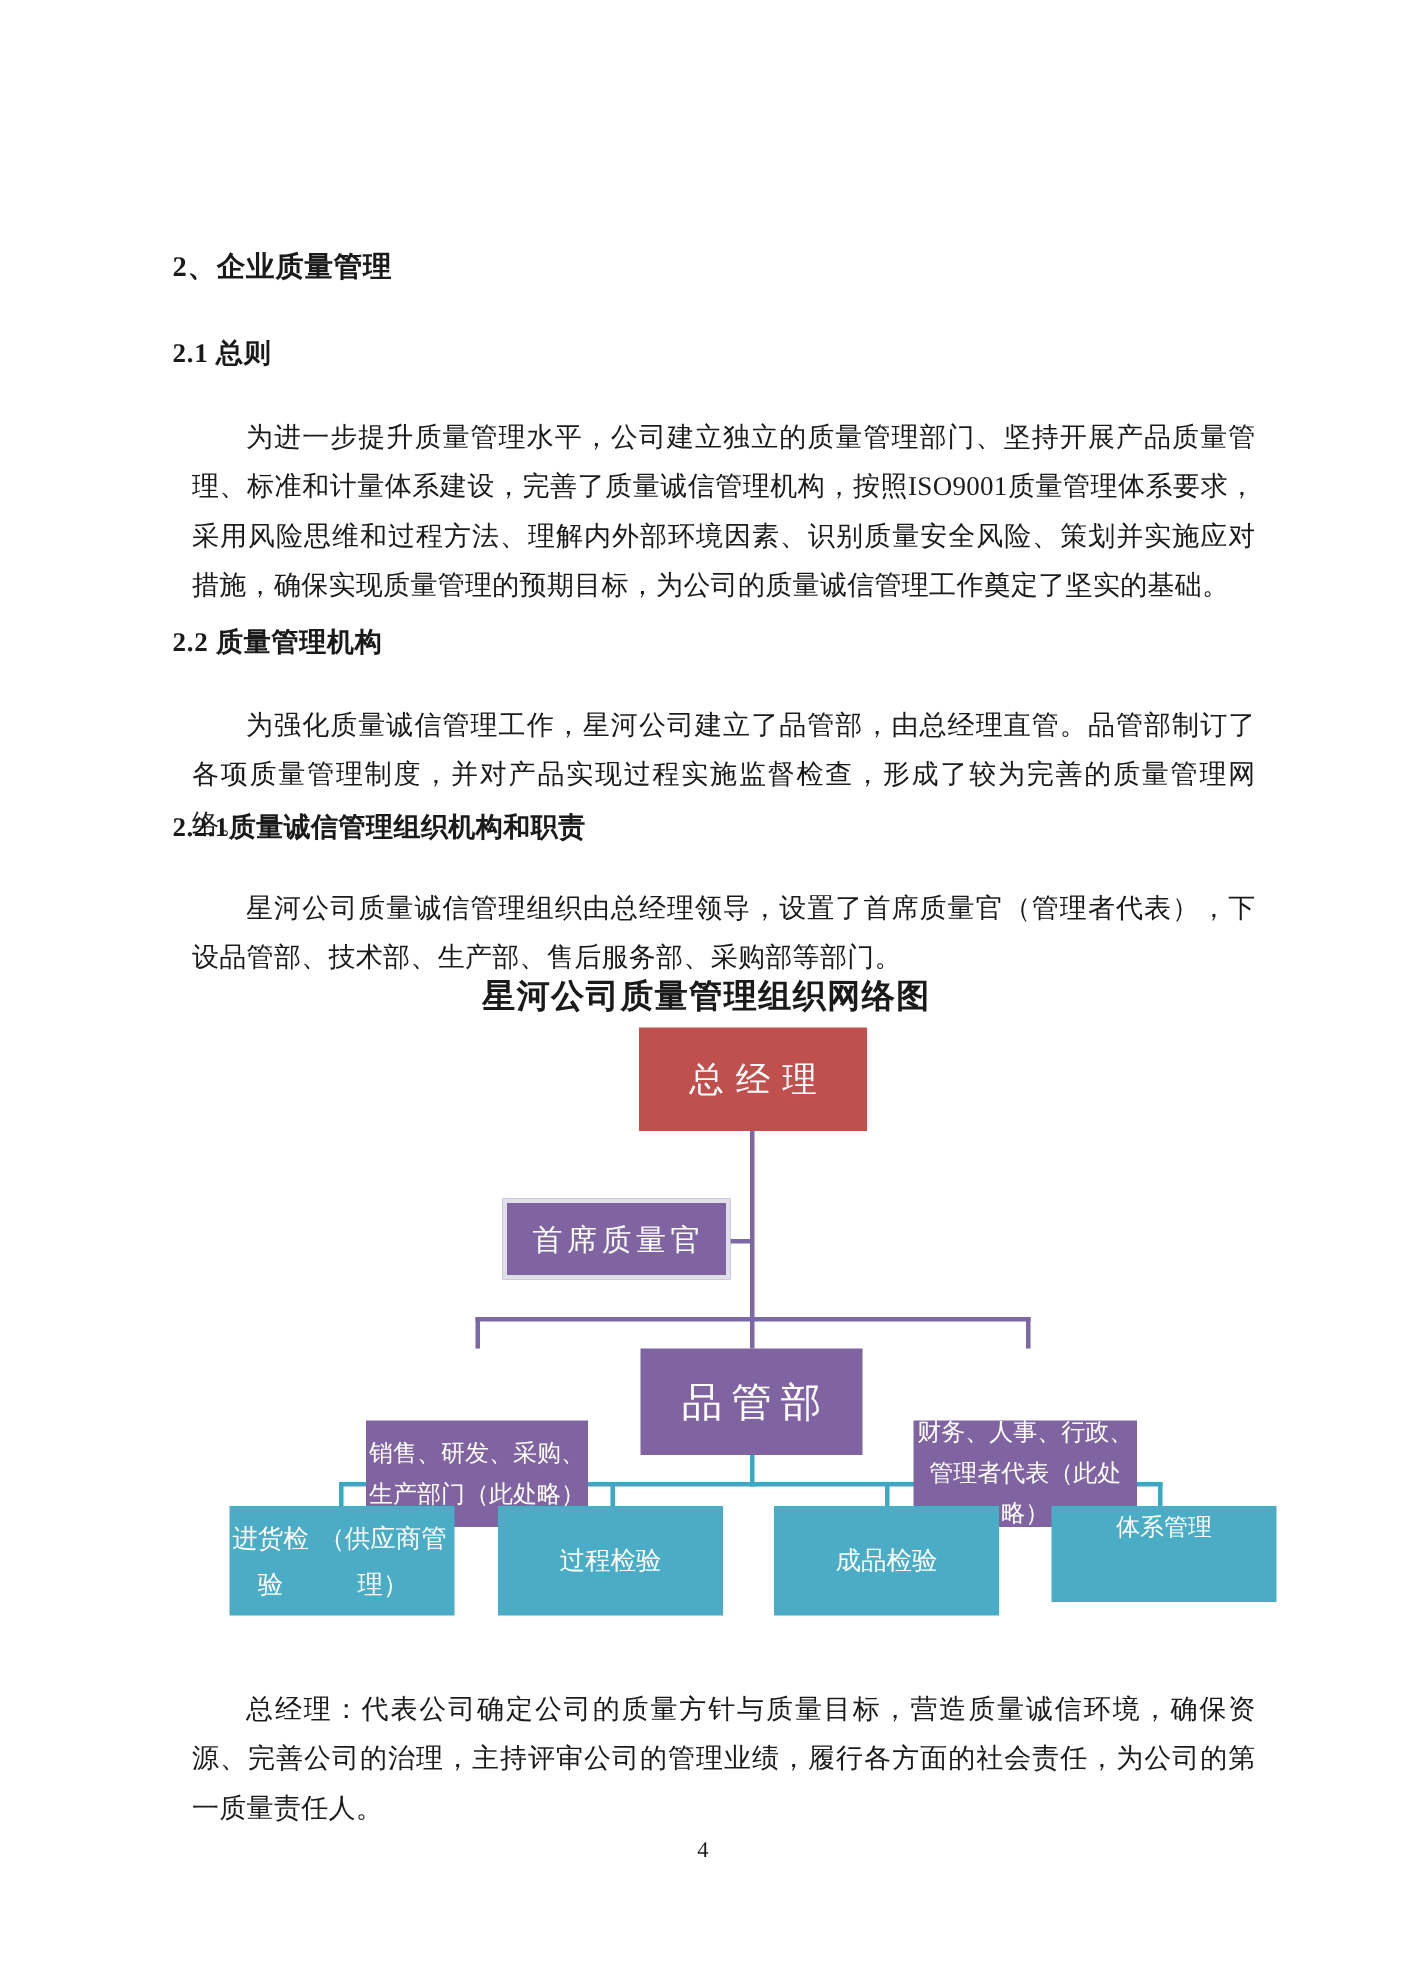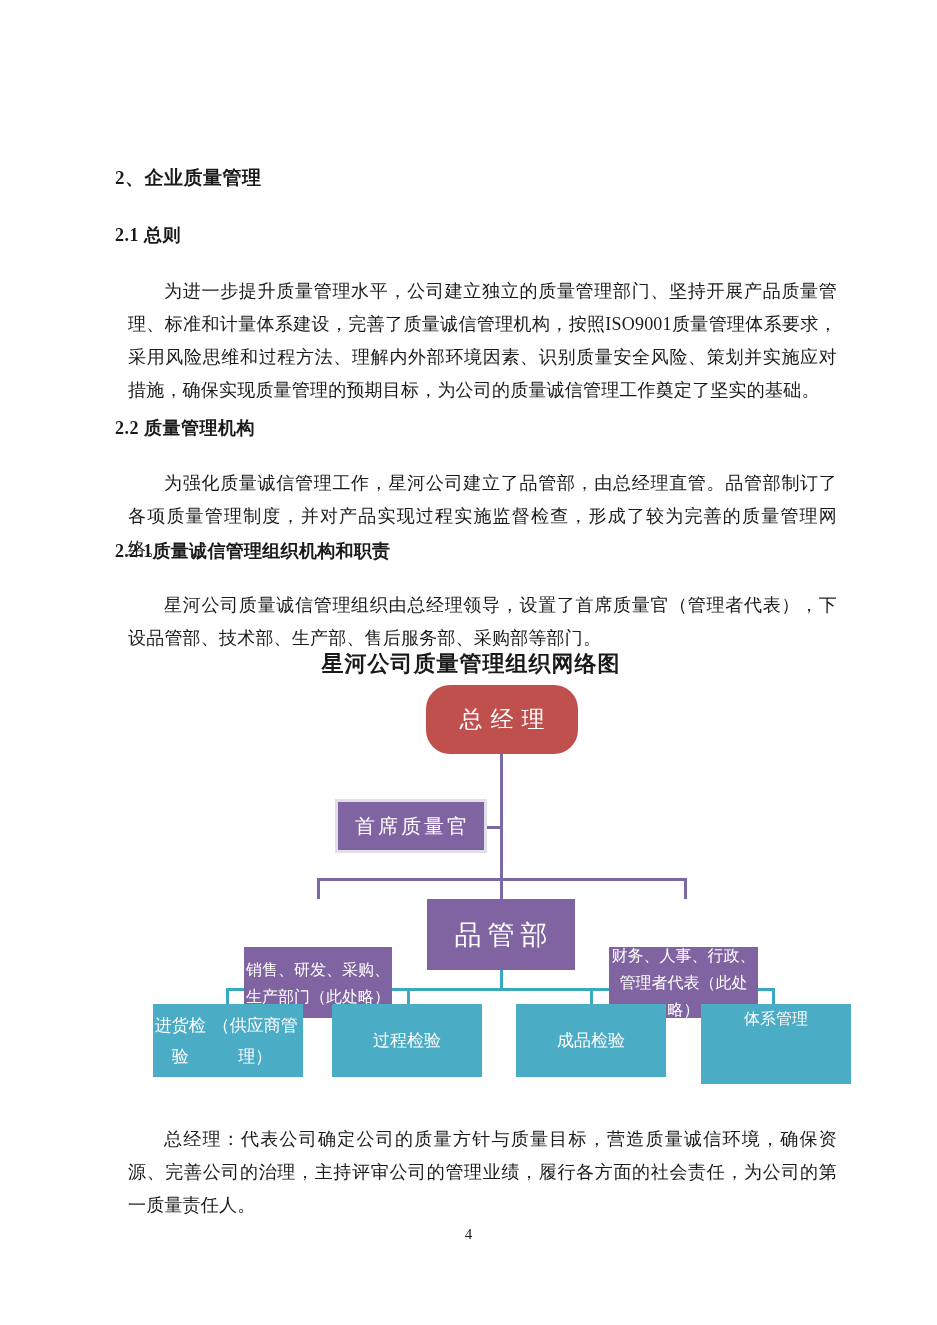"总经理" .gm { border-radius: 24px -> none }
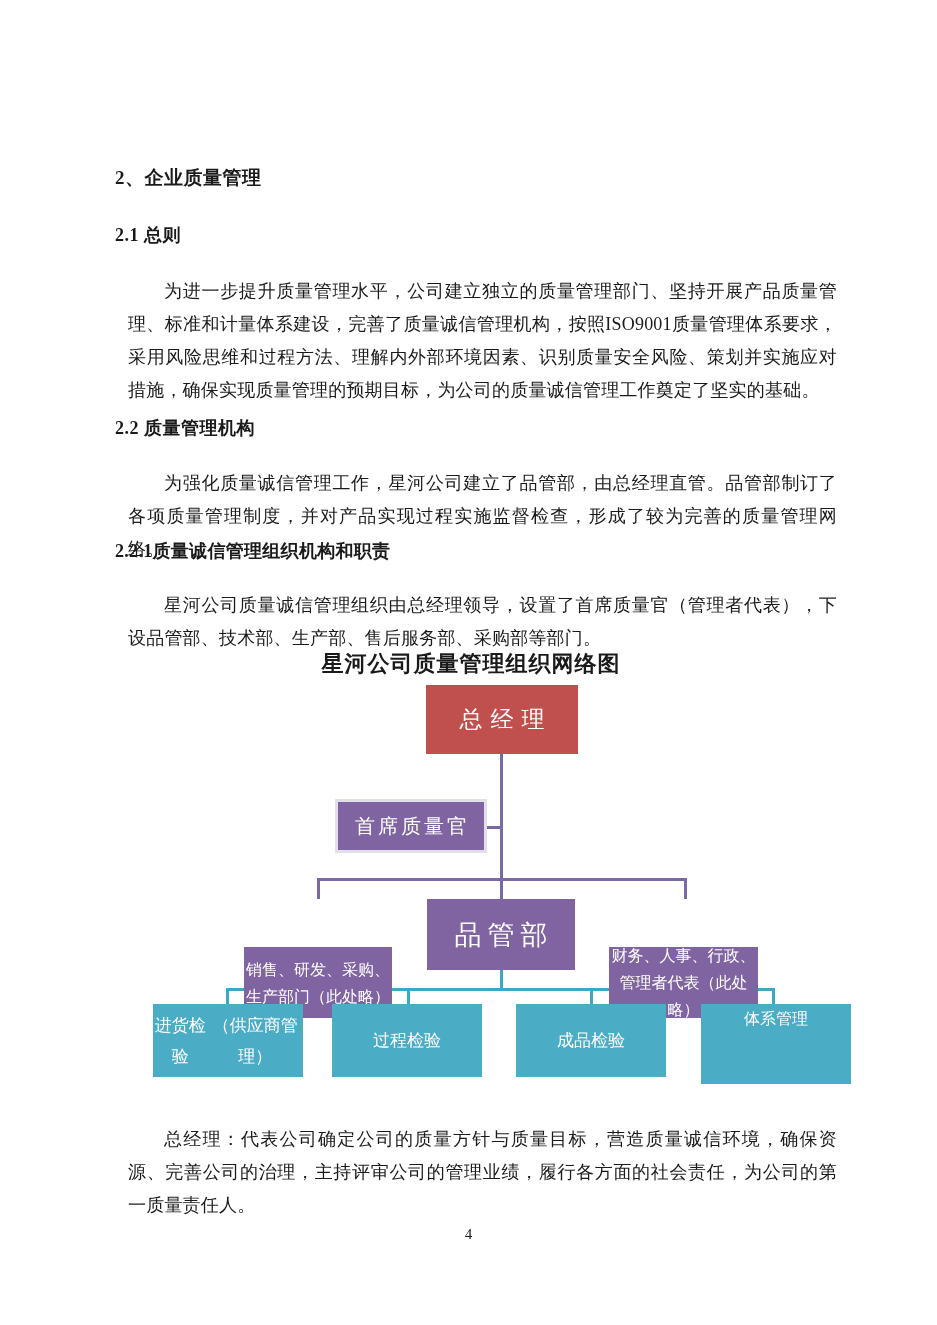"体系管理" div.node { height: 80px -> 64px }
